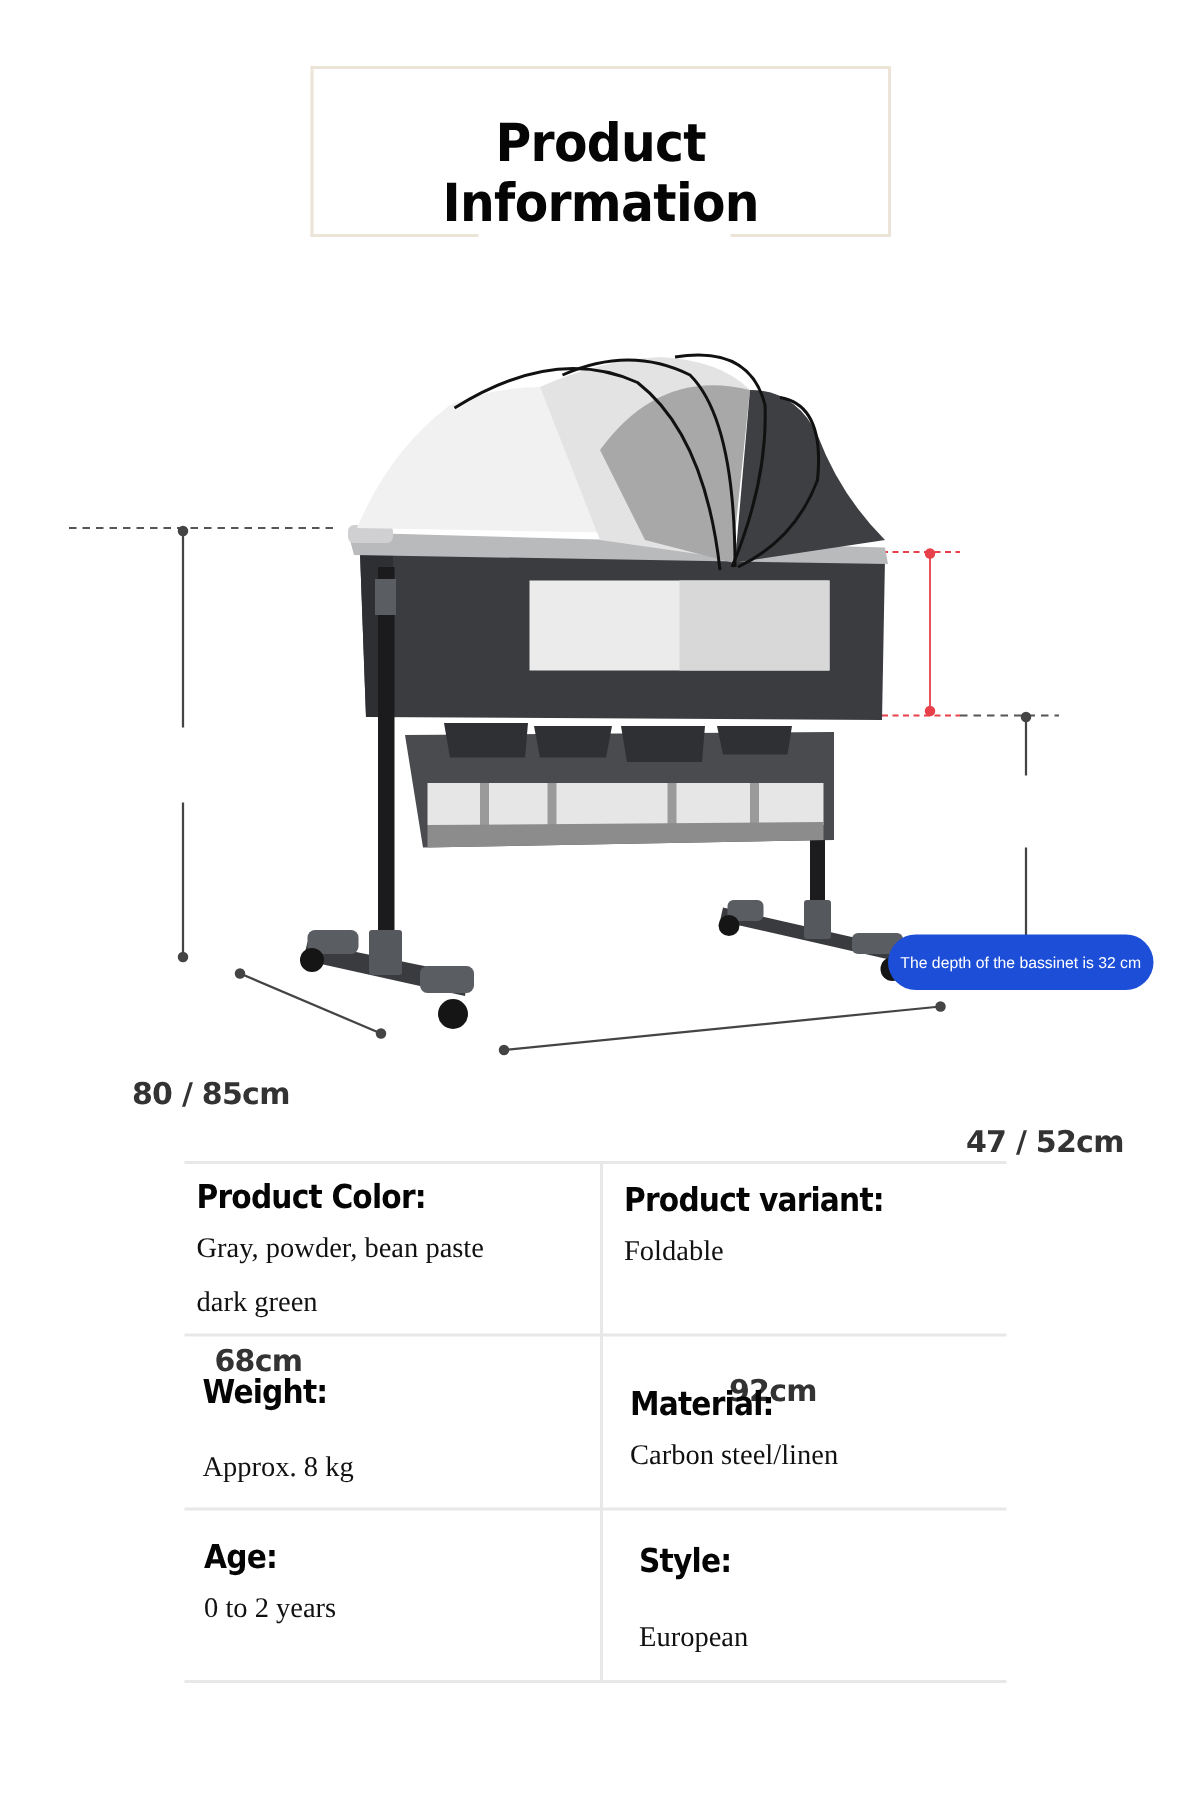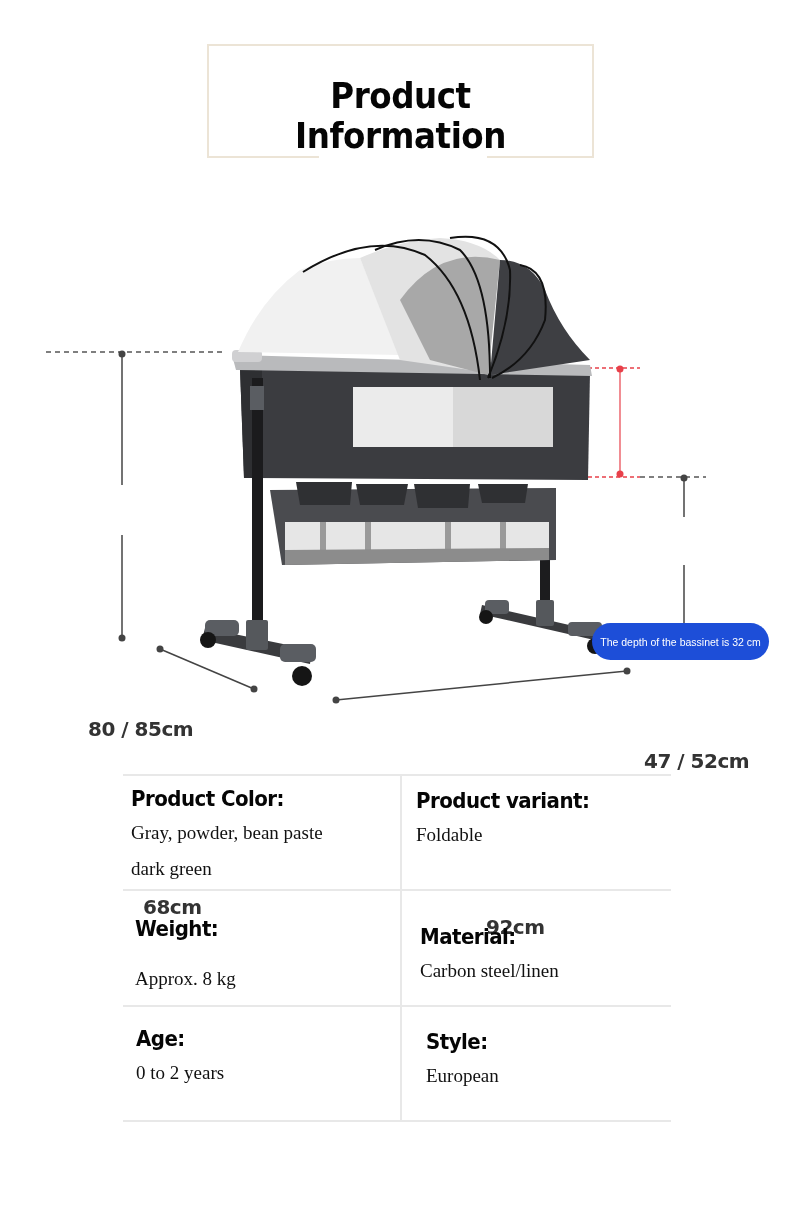"European" div.value { margin-top: 4px -> 20px }
